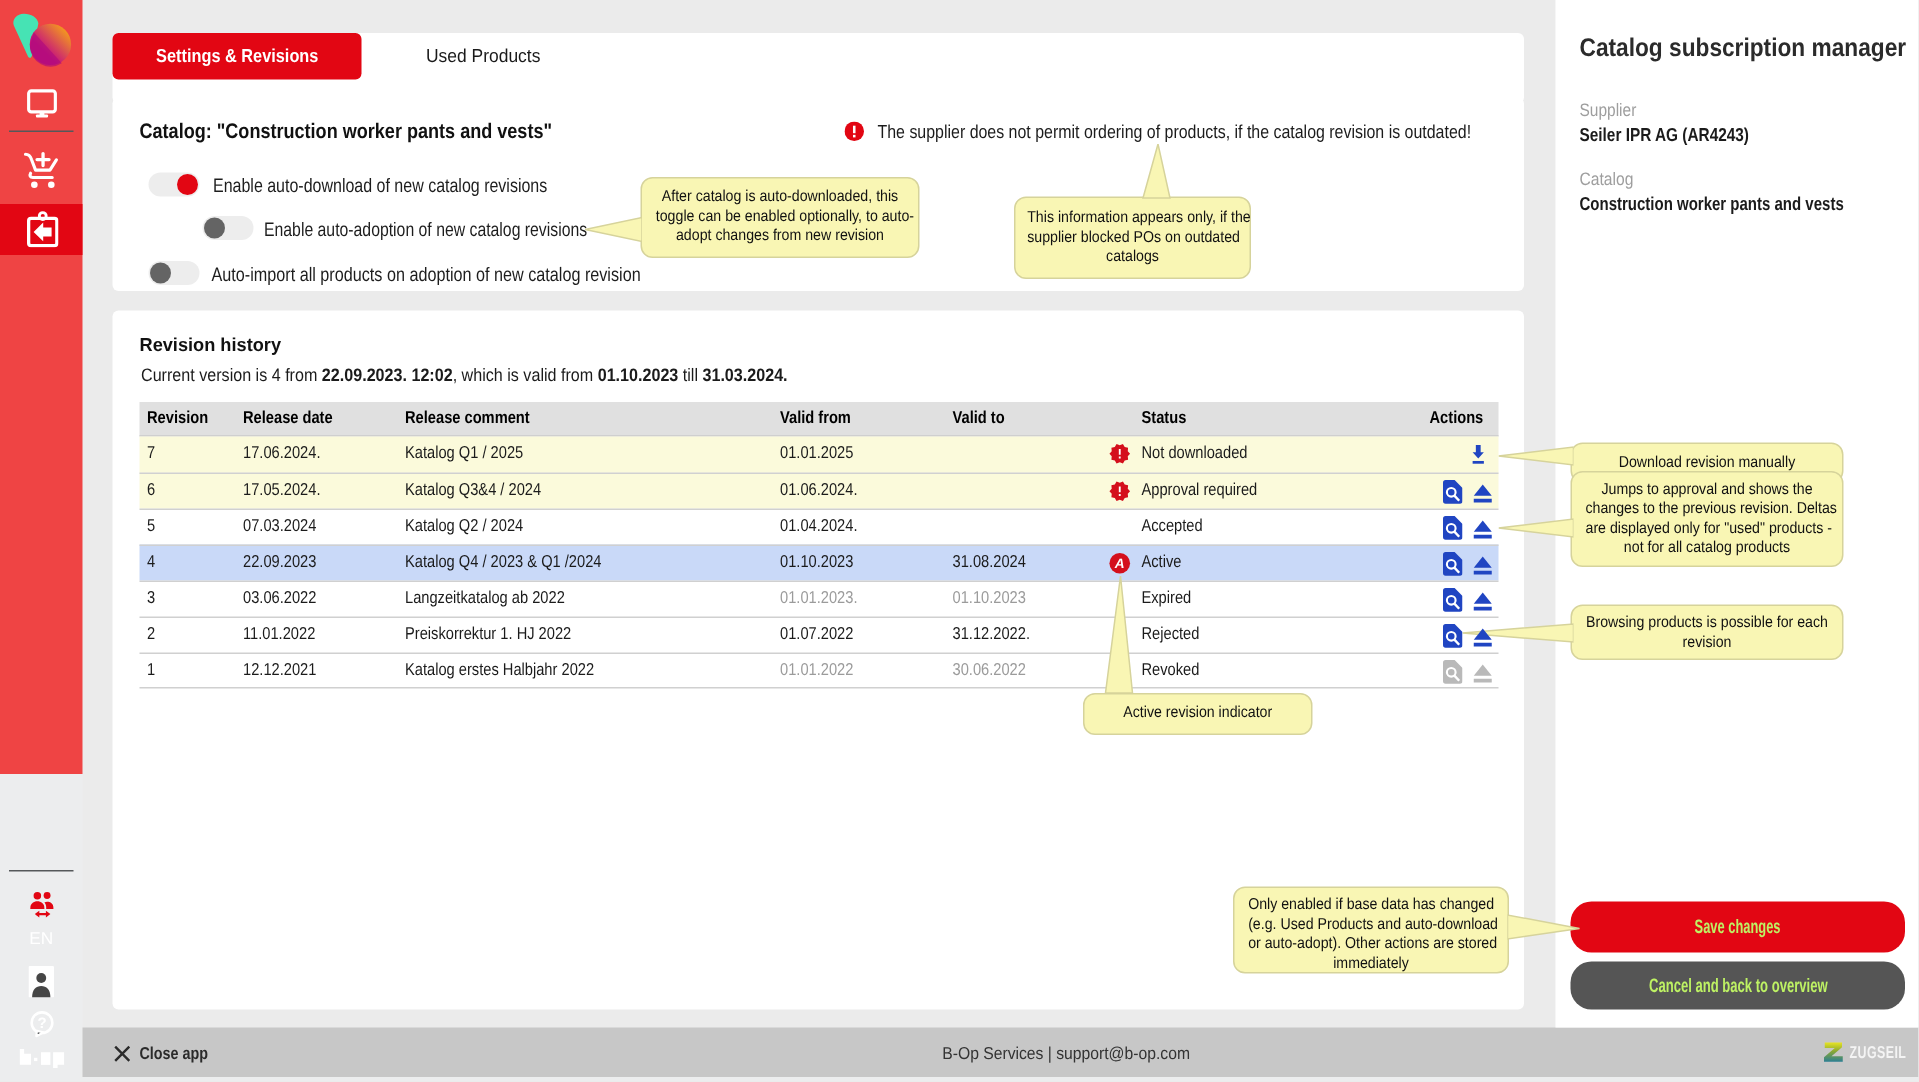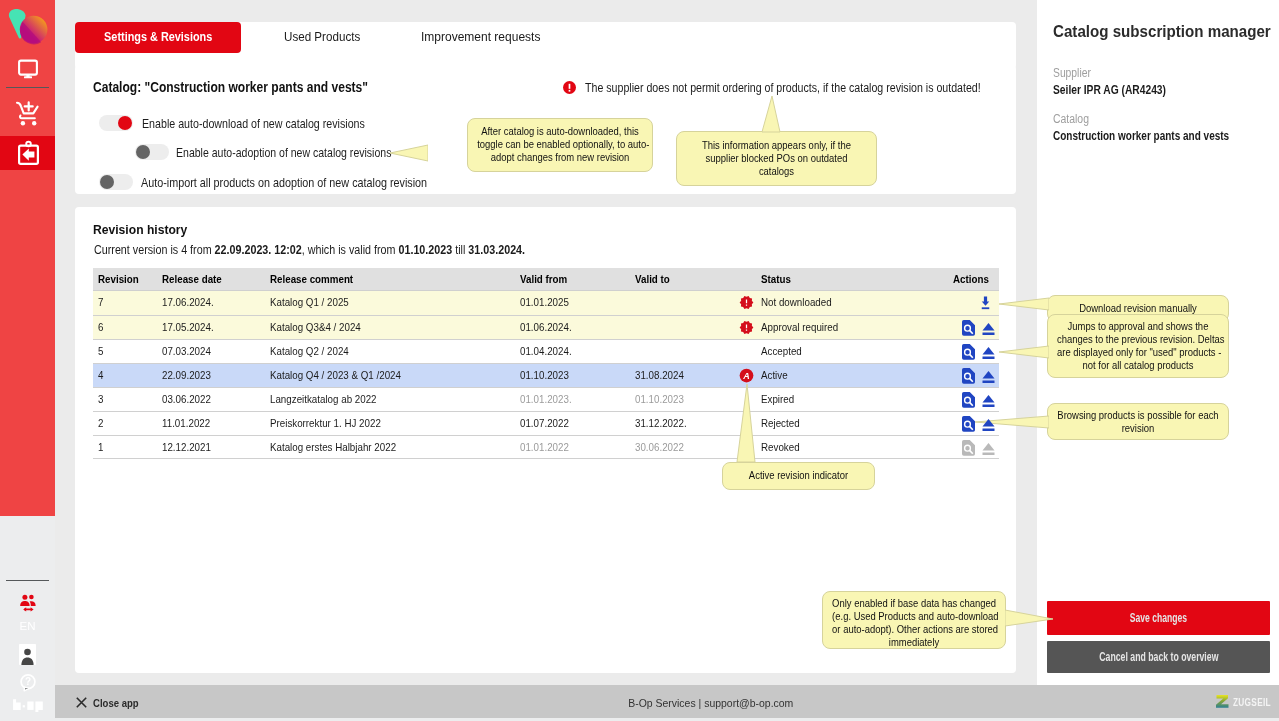"Improvement requests" div.abs { html: <div><span>Improvement requests</span></div> -> none }
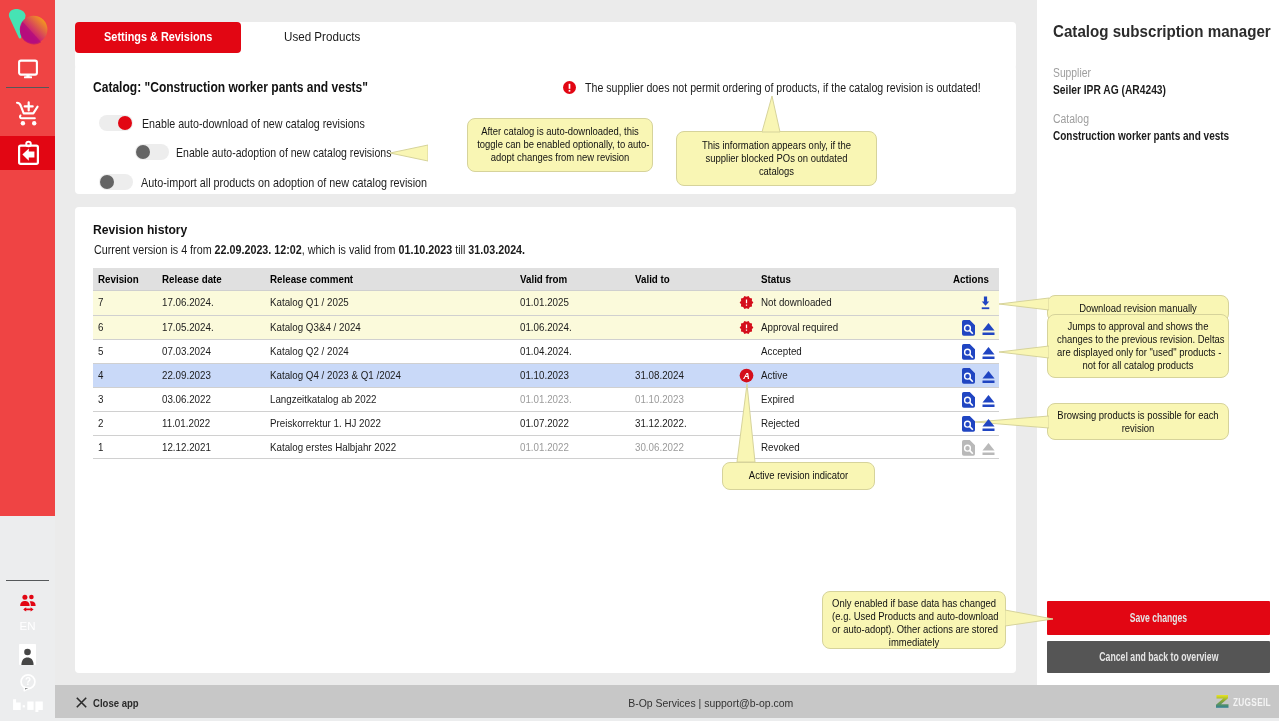"After catalog is auto-downloaded, this" div.callout { margin-left: 40px -> none }
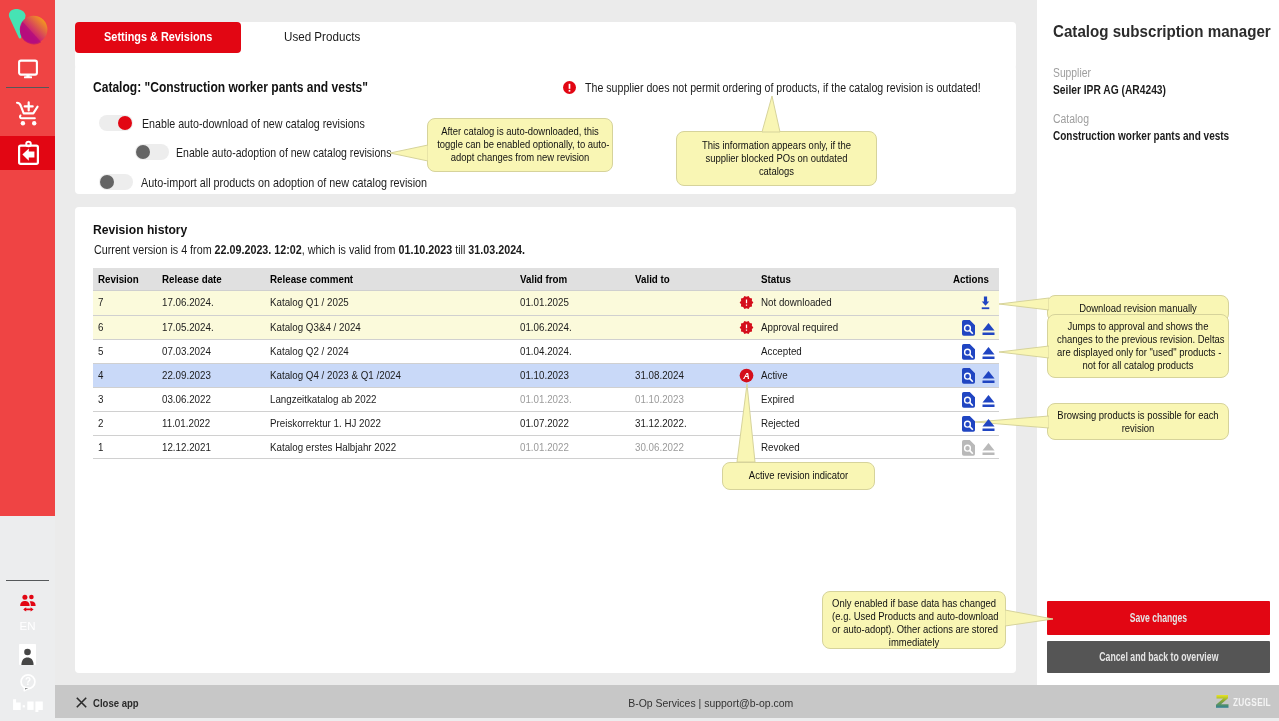"This information appears only, if" div.callout { width: 201px -> 158px }
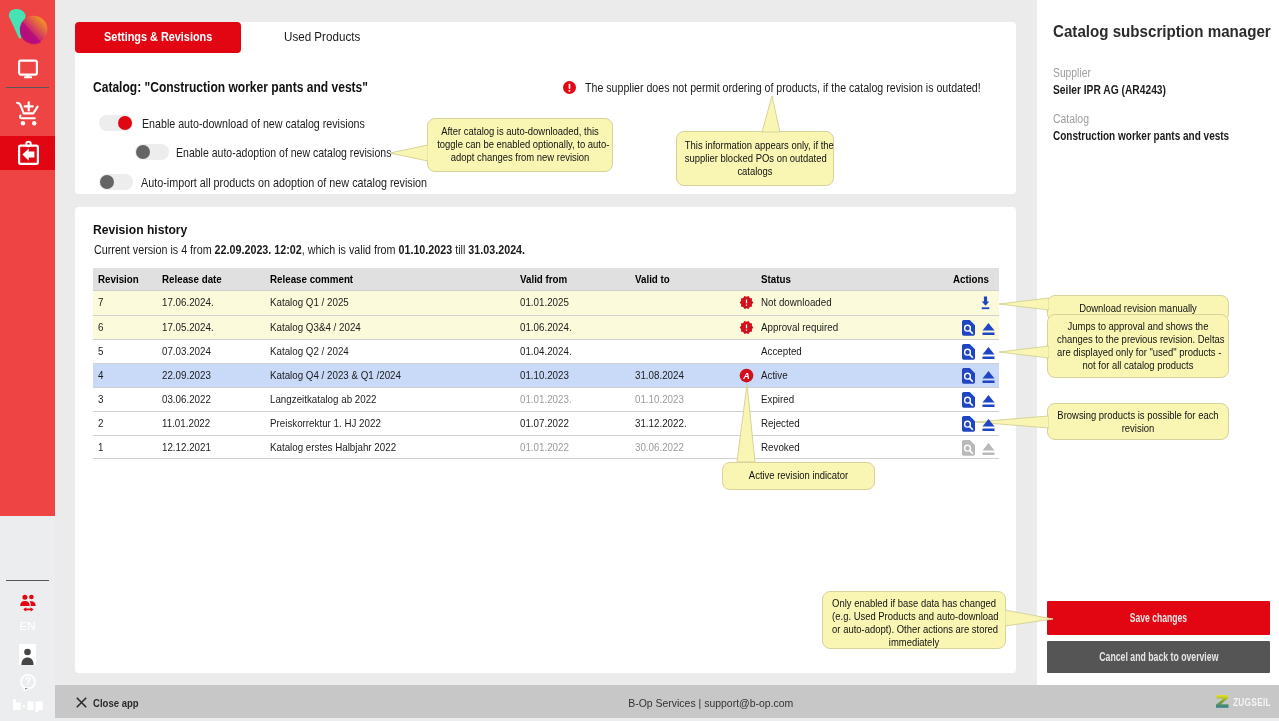"Save changes" .btn { border-radius: 1px -> 14px; color: #e5e5e5 -> #bef264 }
